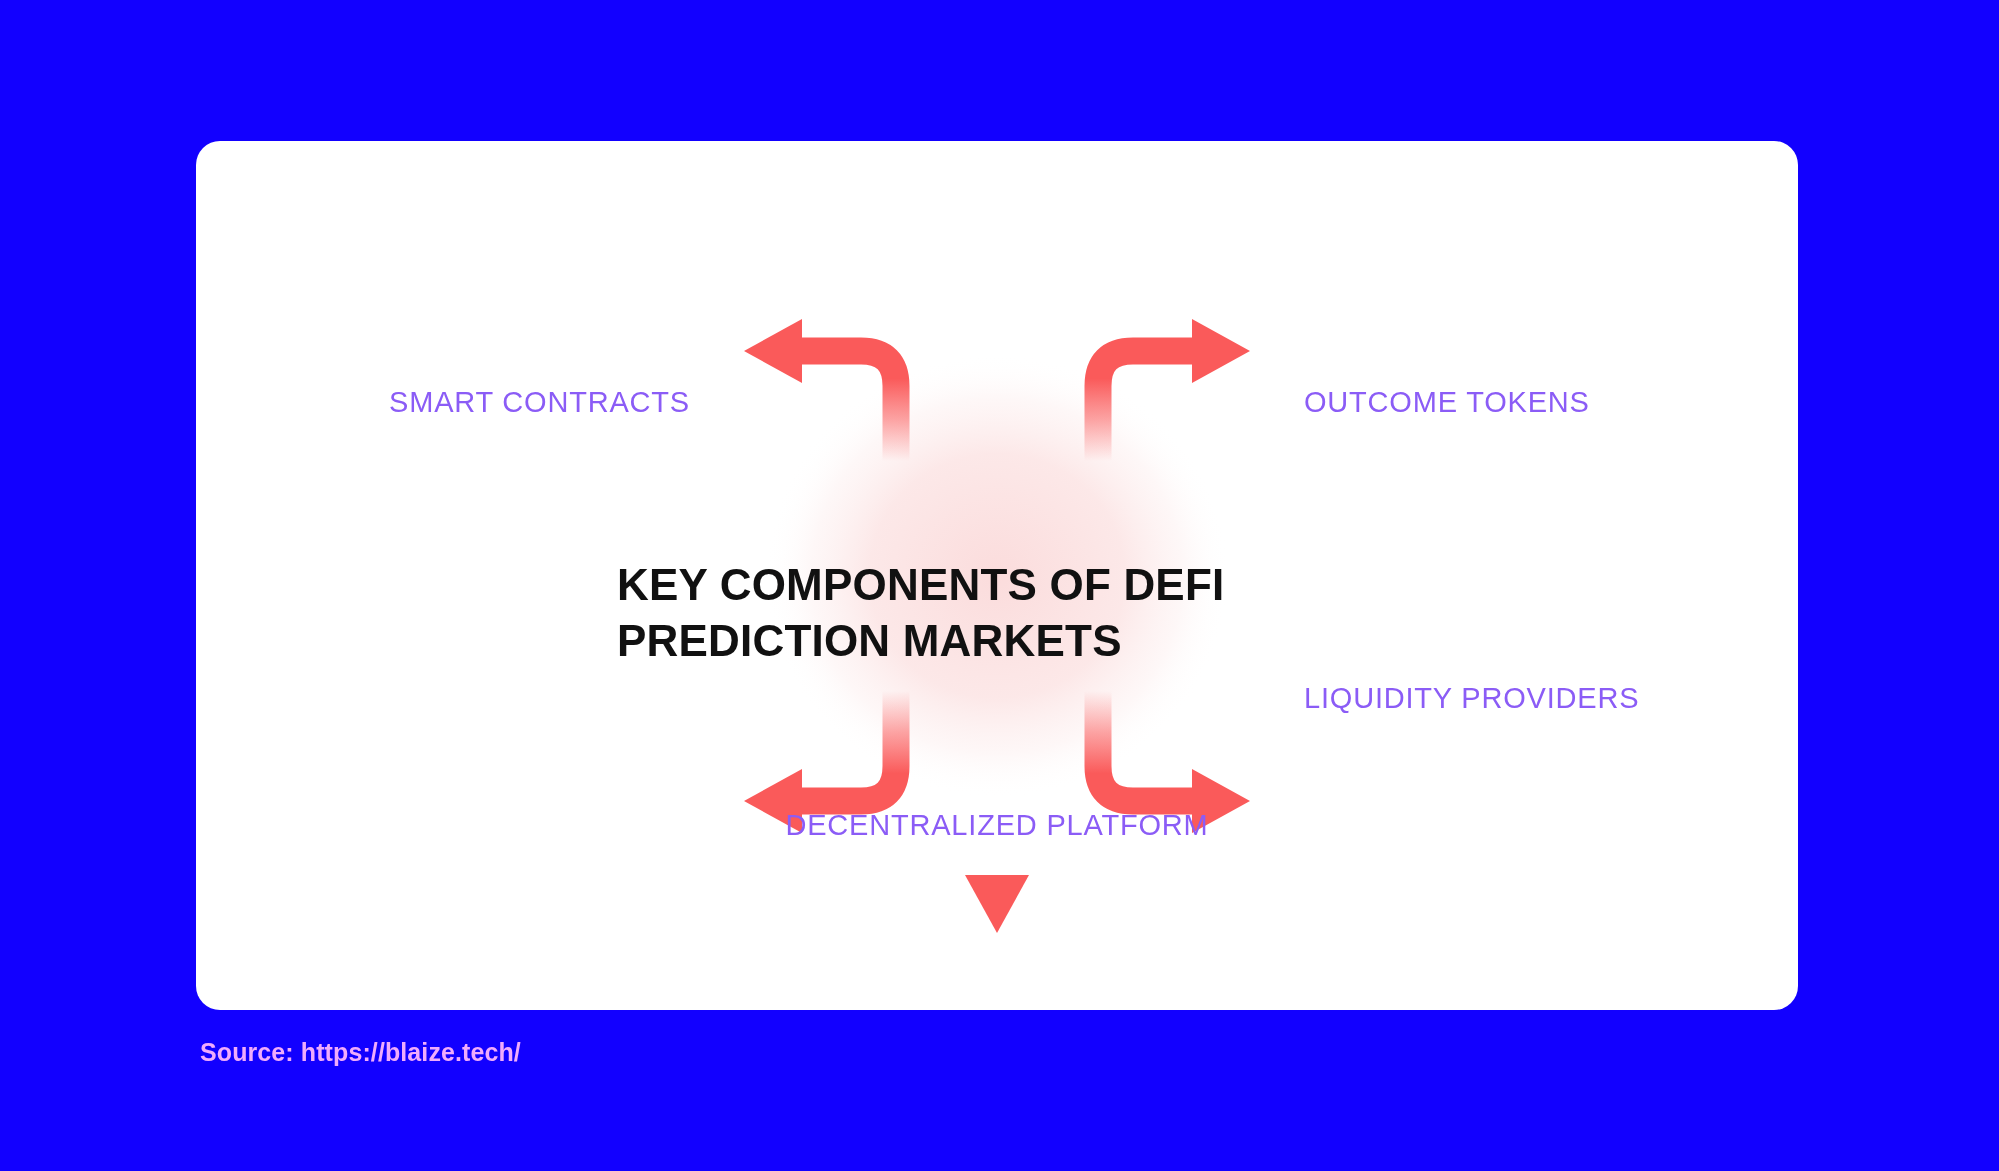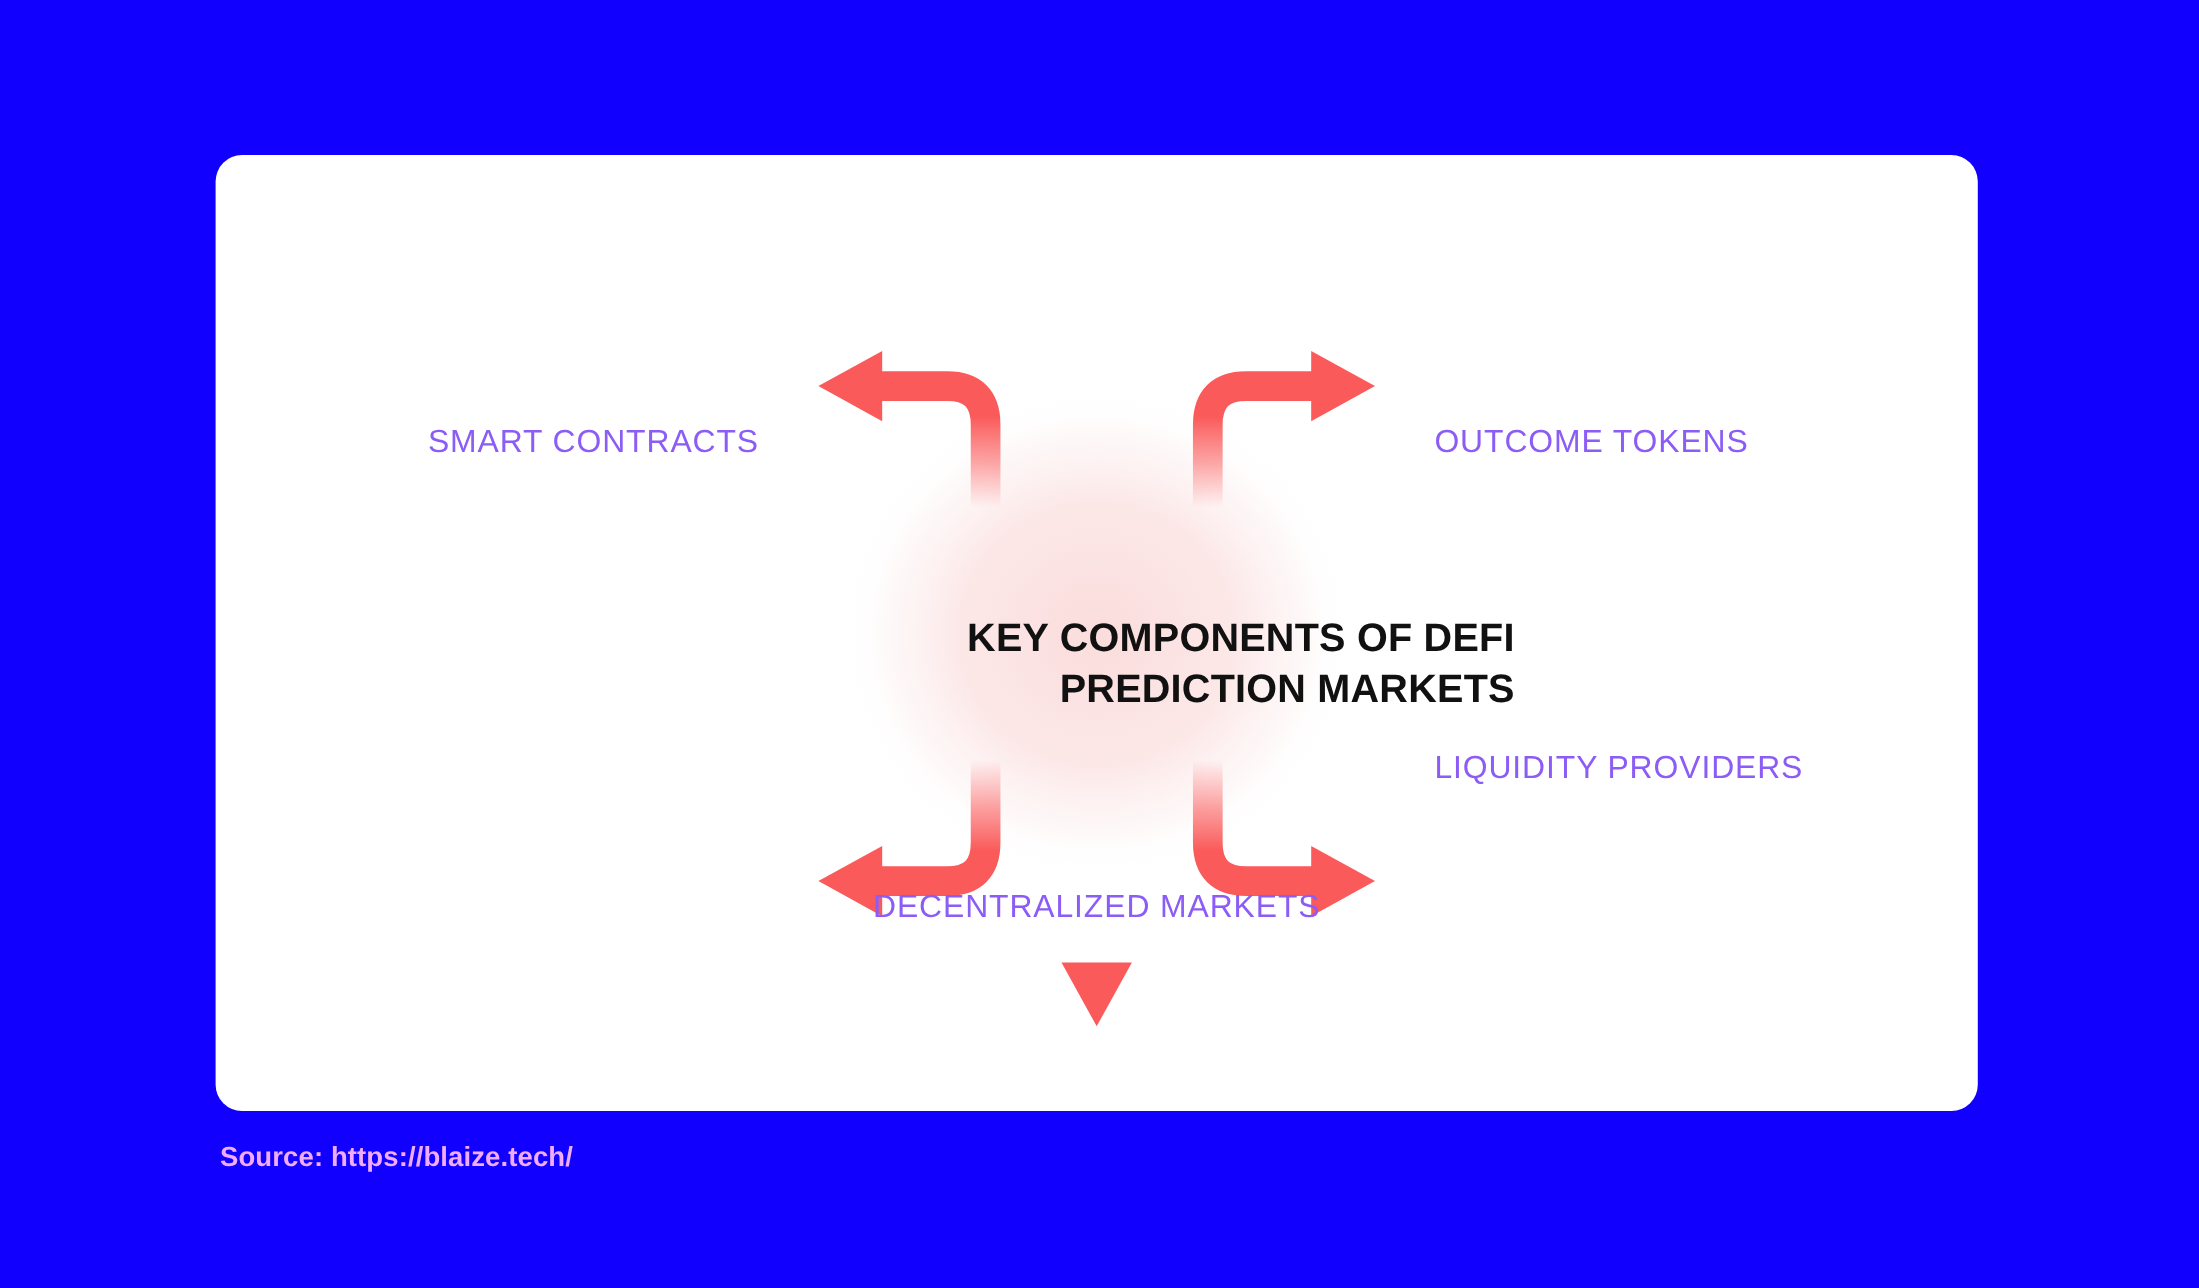"KEY COMPONENTS OF DEFI" #center-title { font-size: 36px -> 44px; text-align: right -> left }
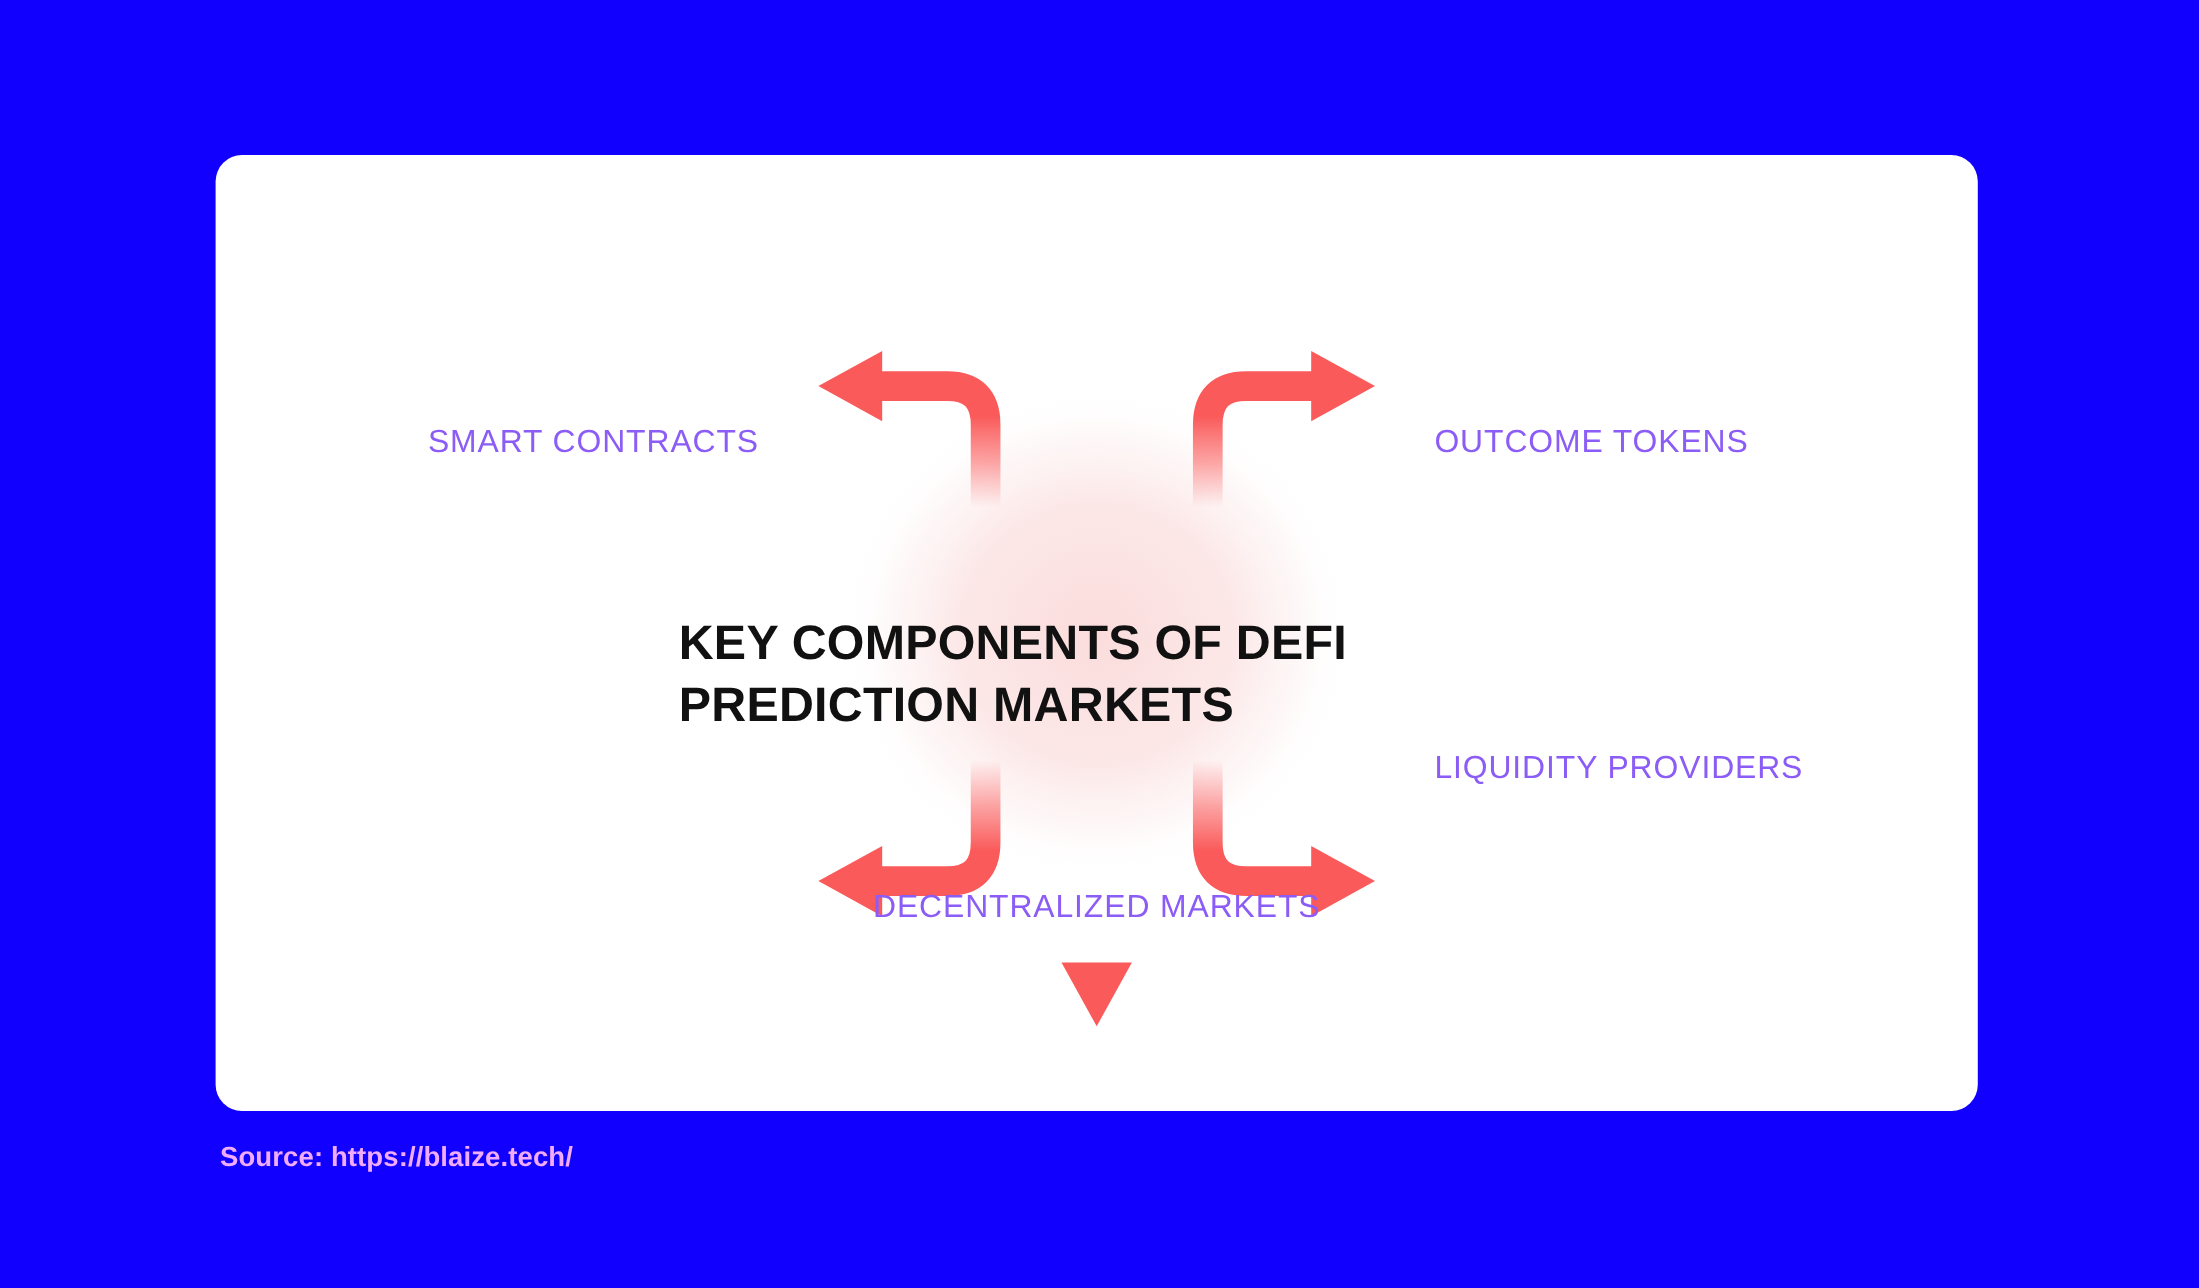"DECENTRALIZED MARKETS" div.node-label { text: MARKETS -> PLATFORM }
